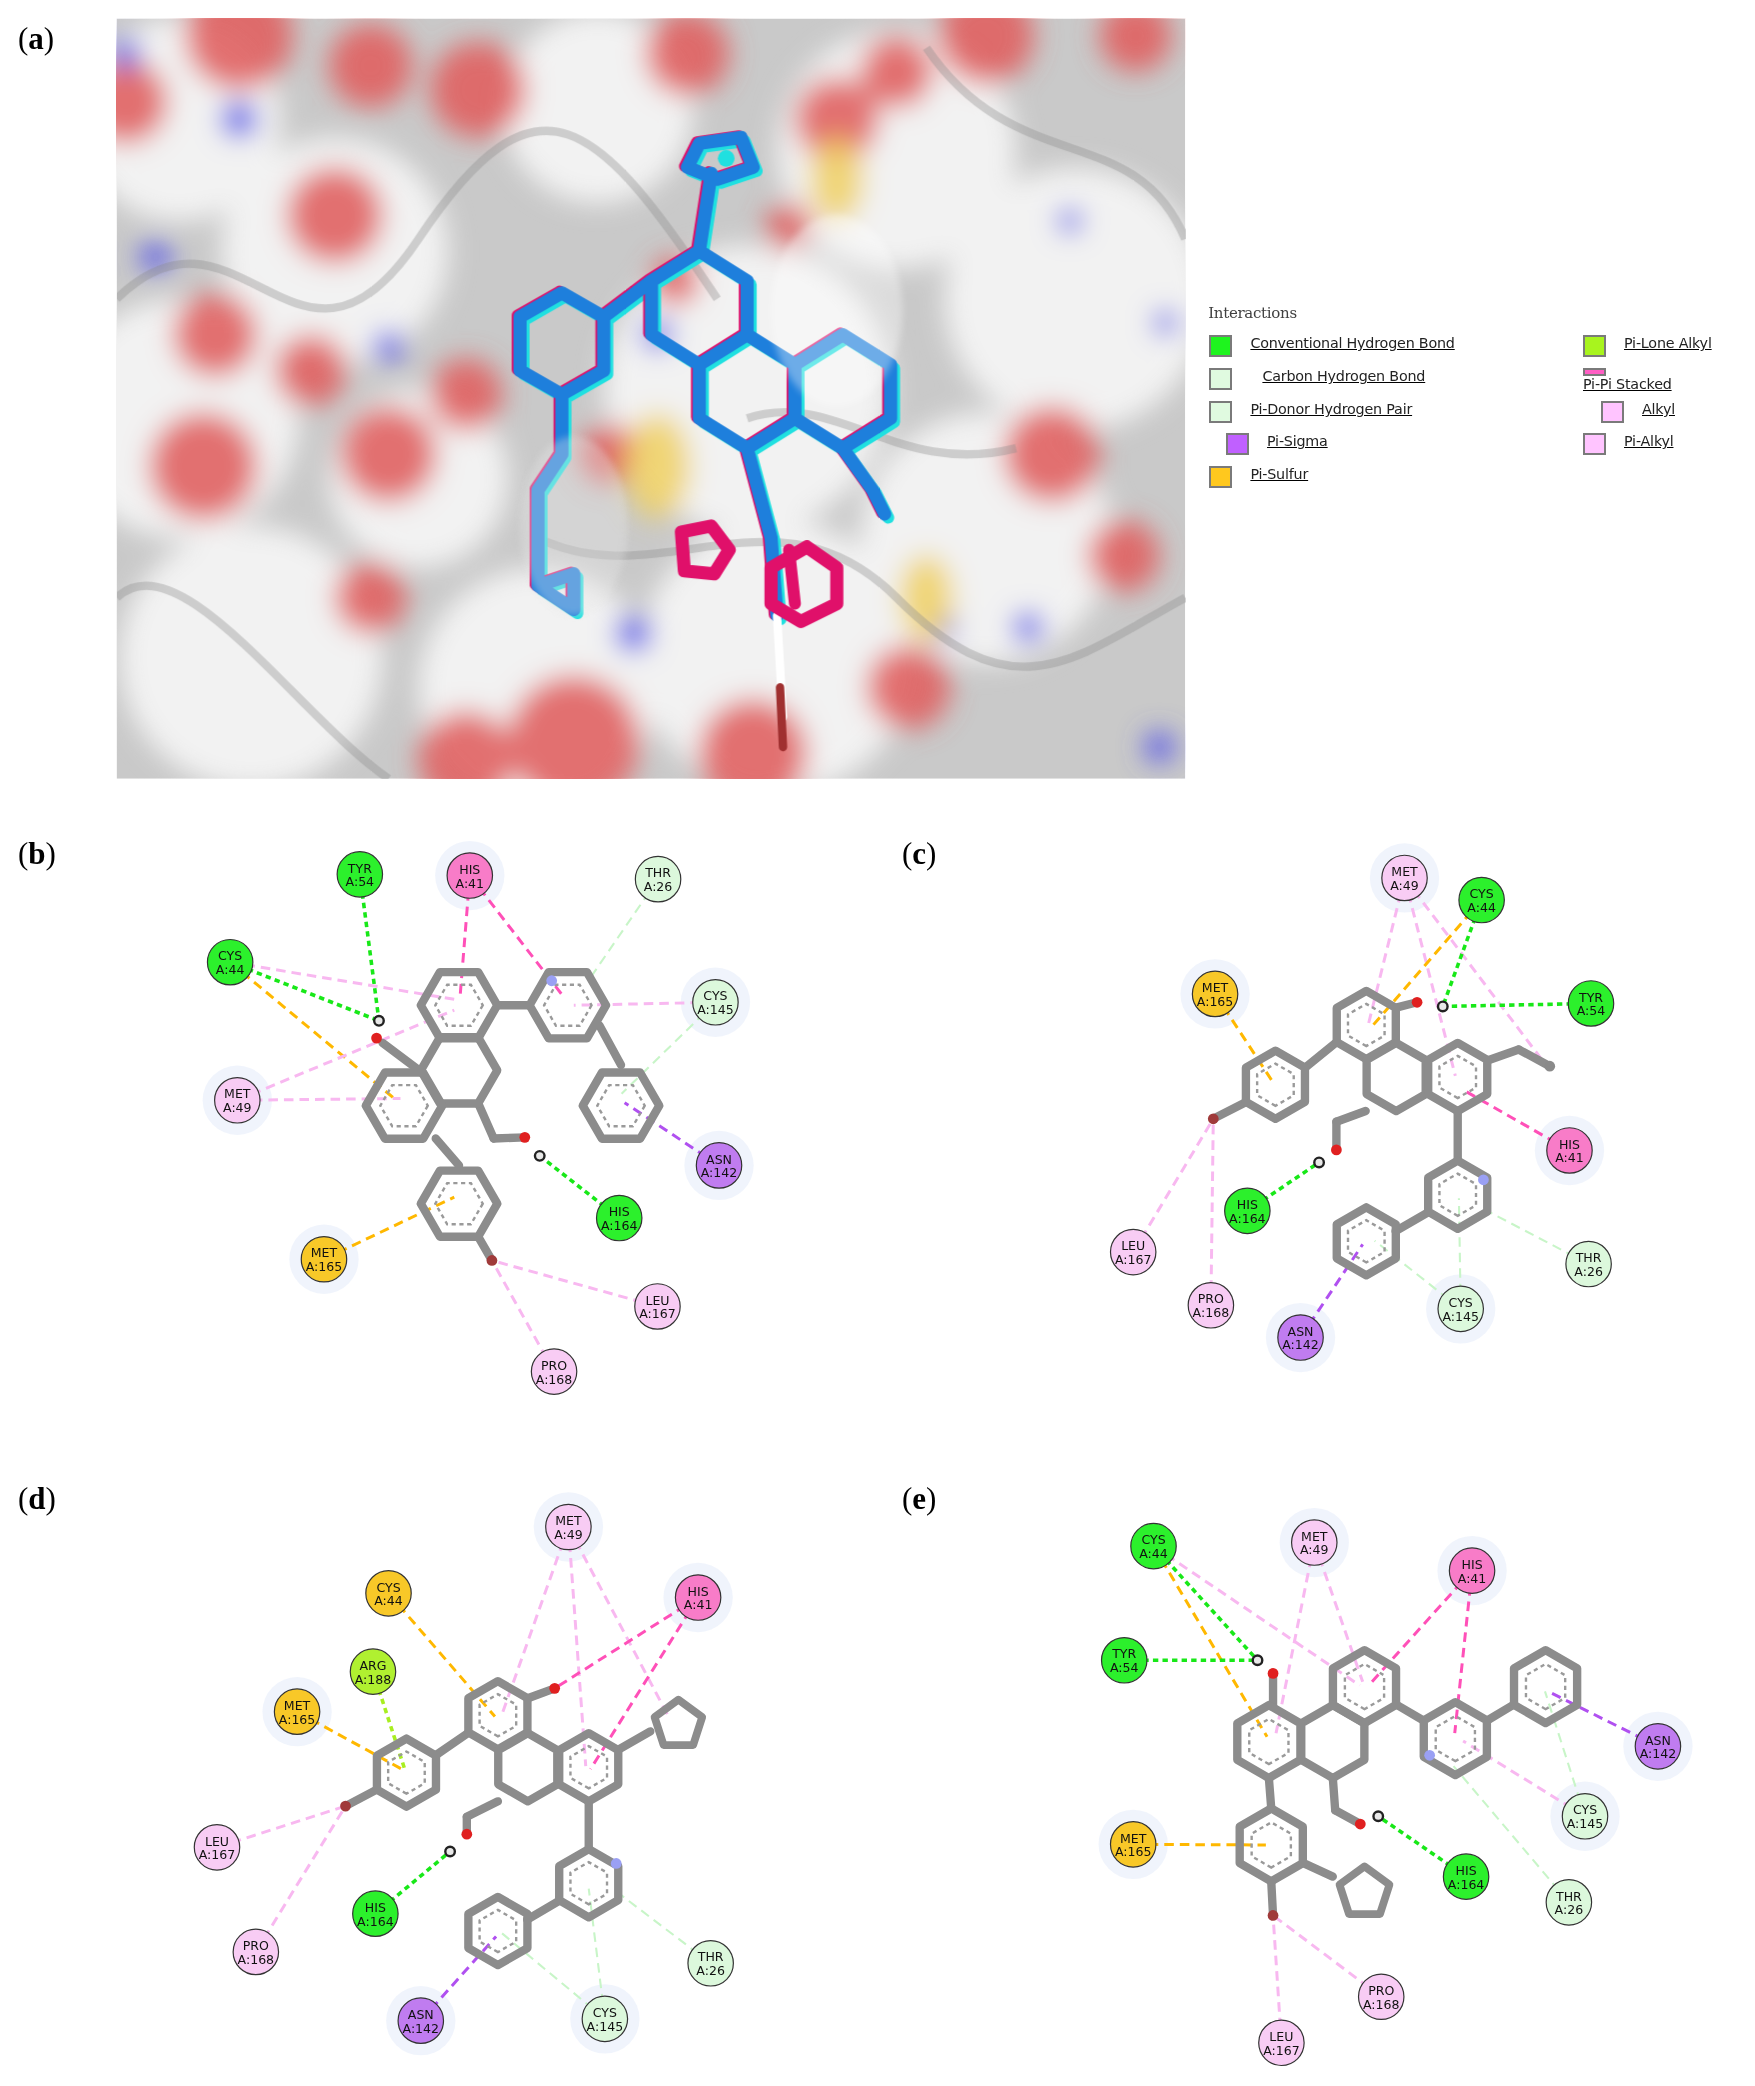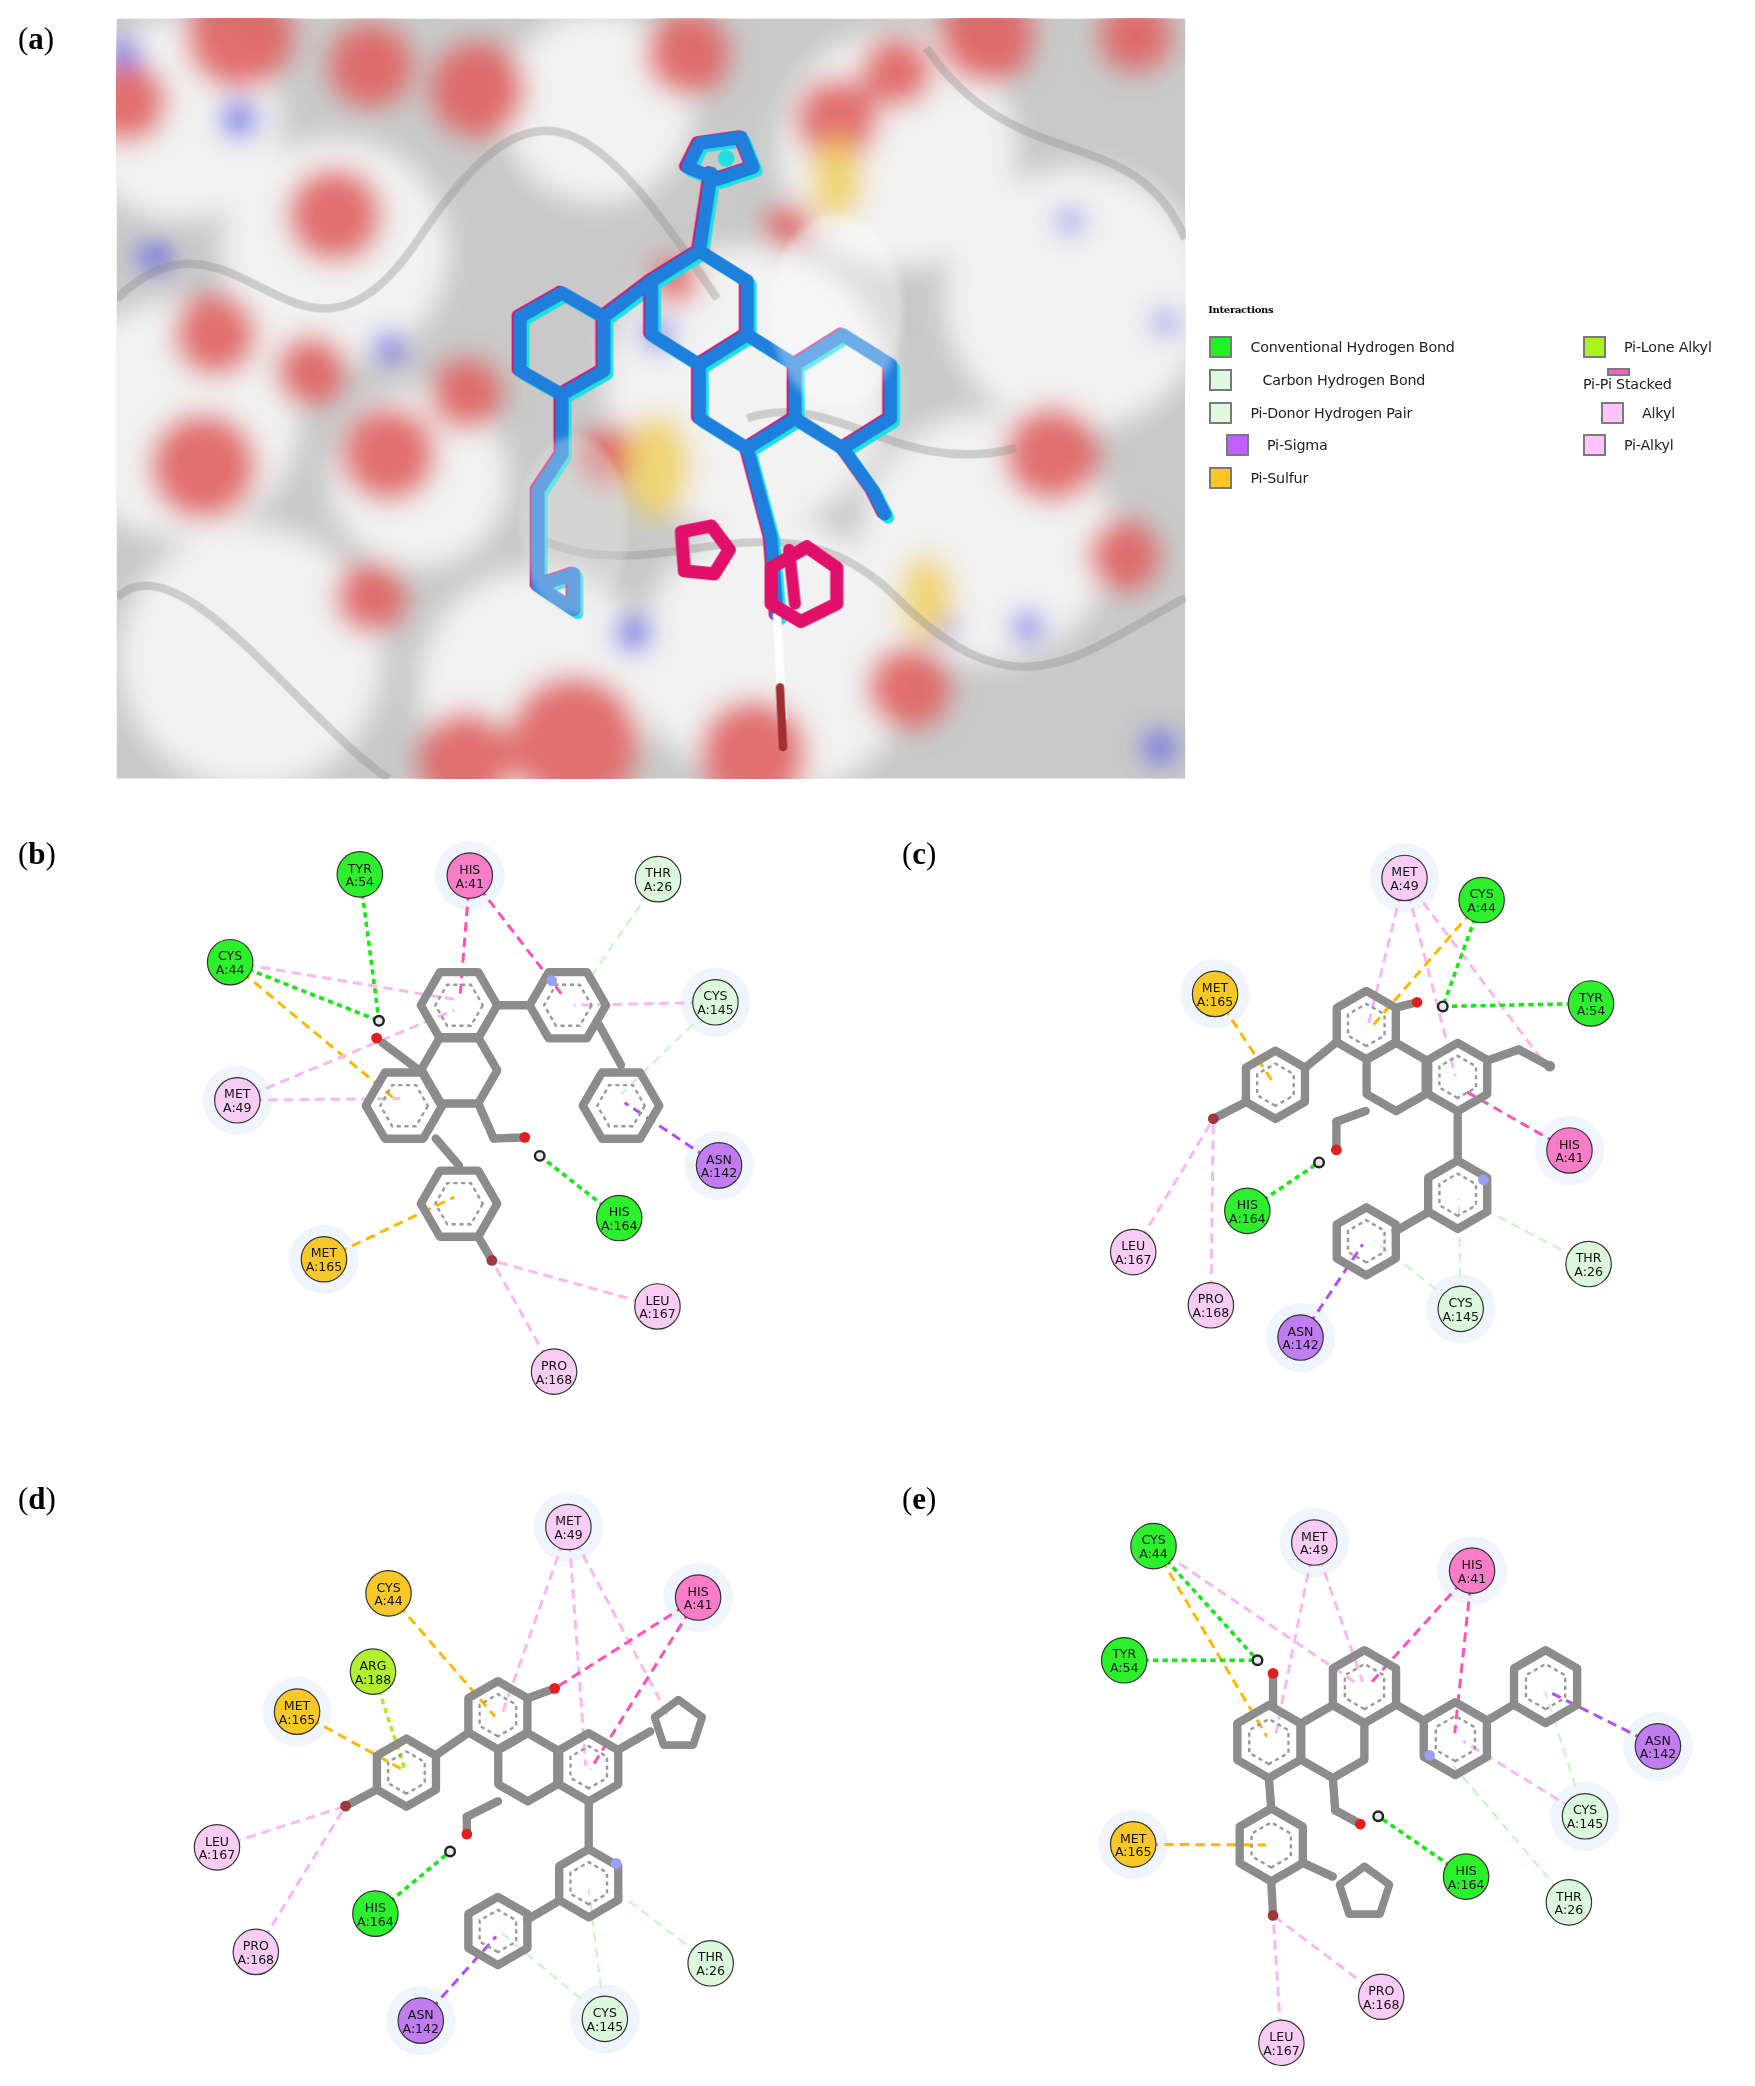"Interactions" .legend-title { color: #000000 -> #404040; font-size: 10px -> 15px; font-weight: bold -> normal }
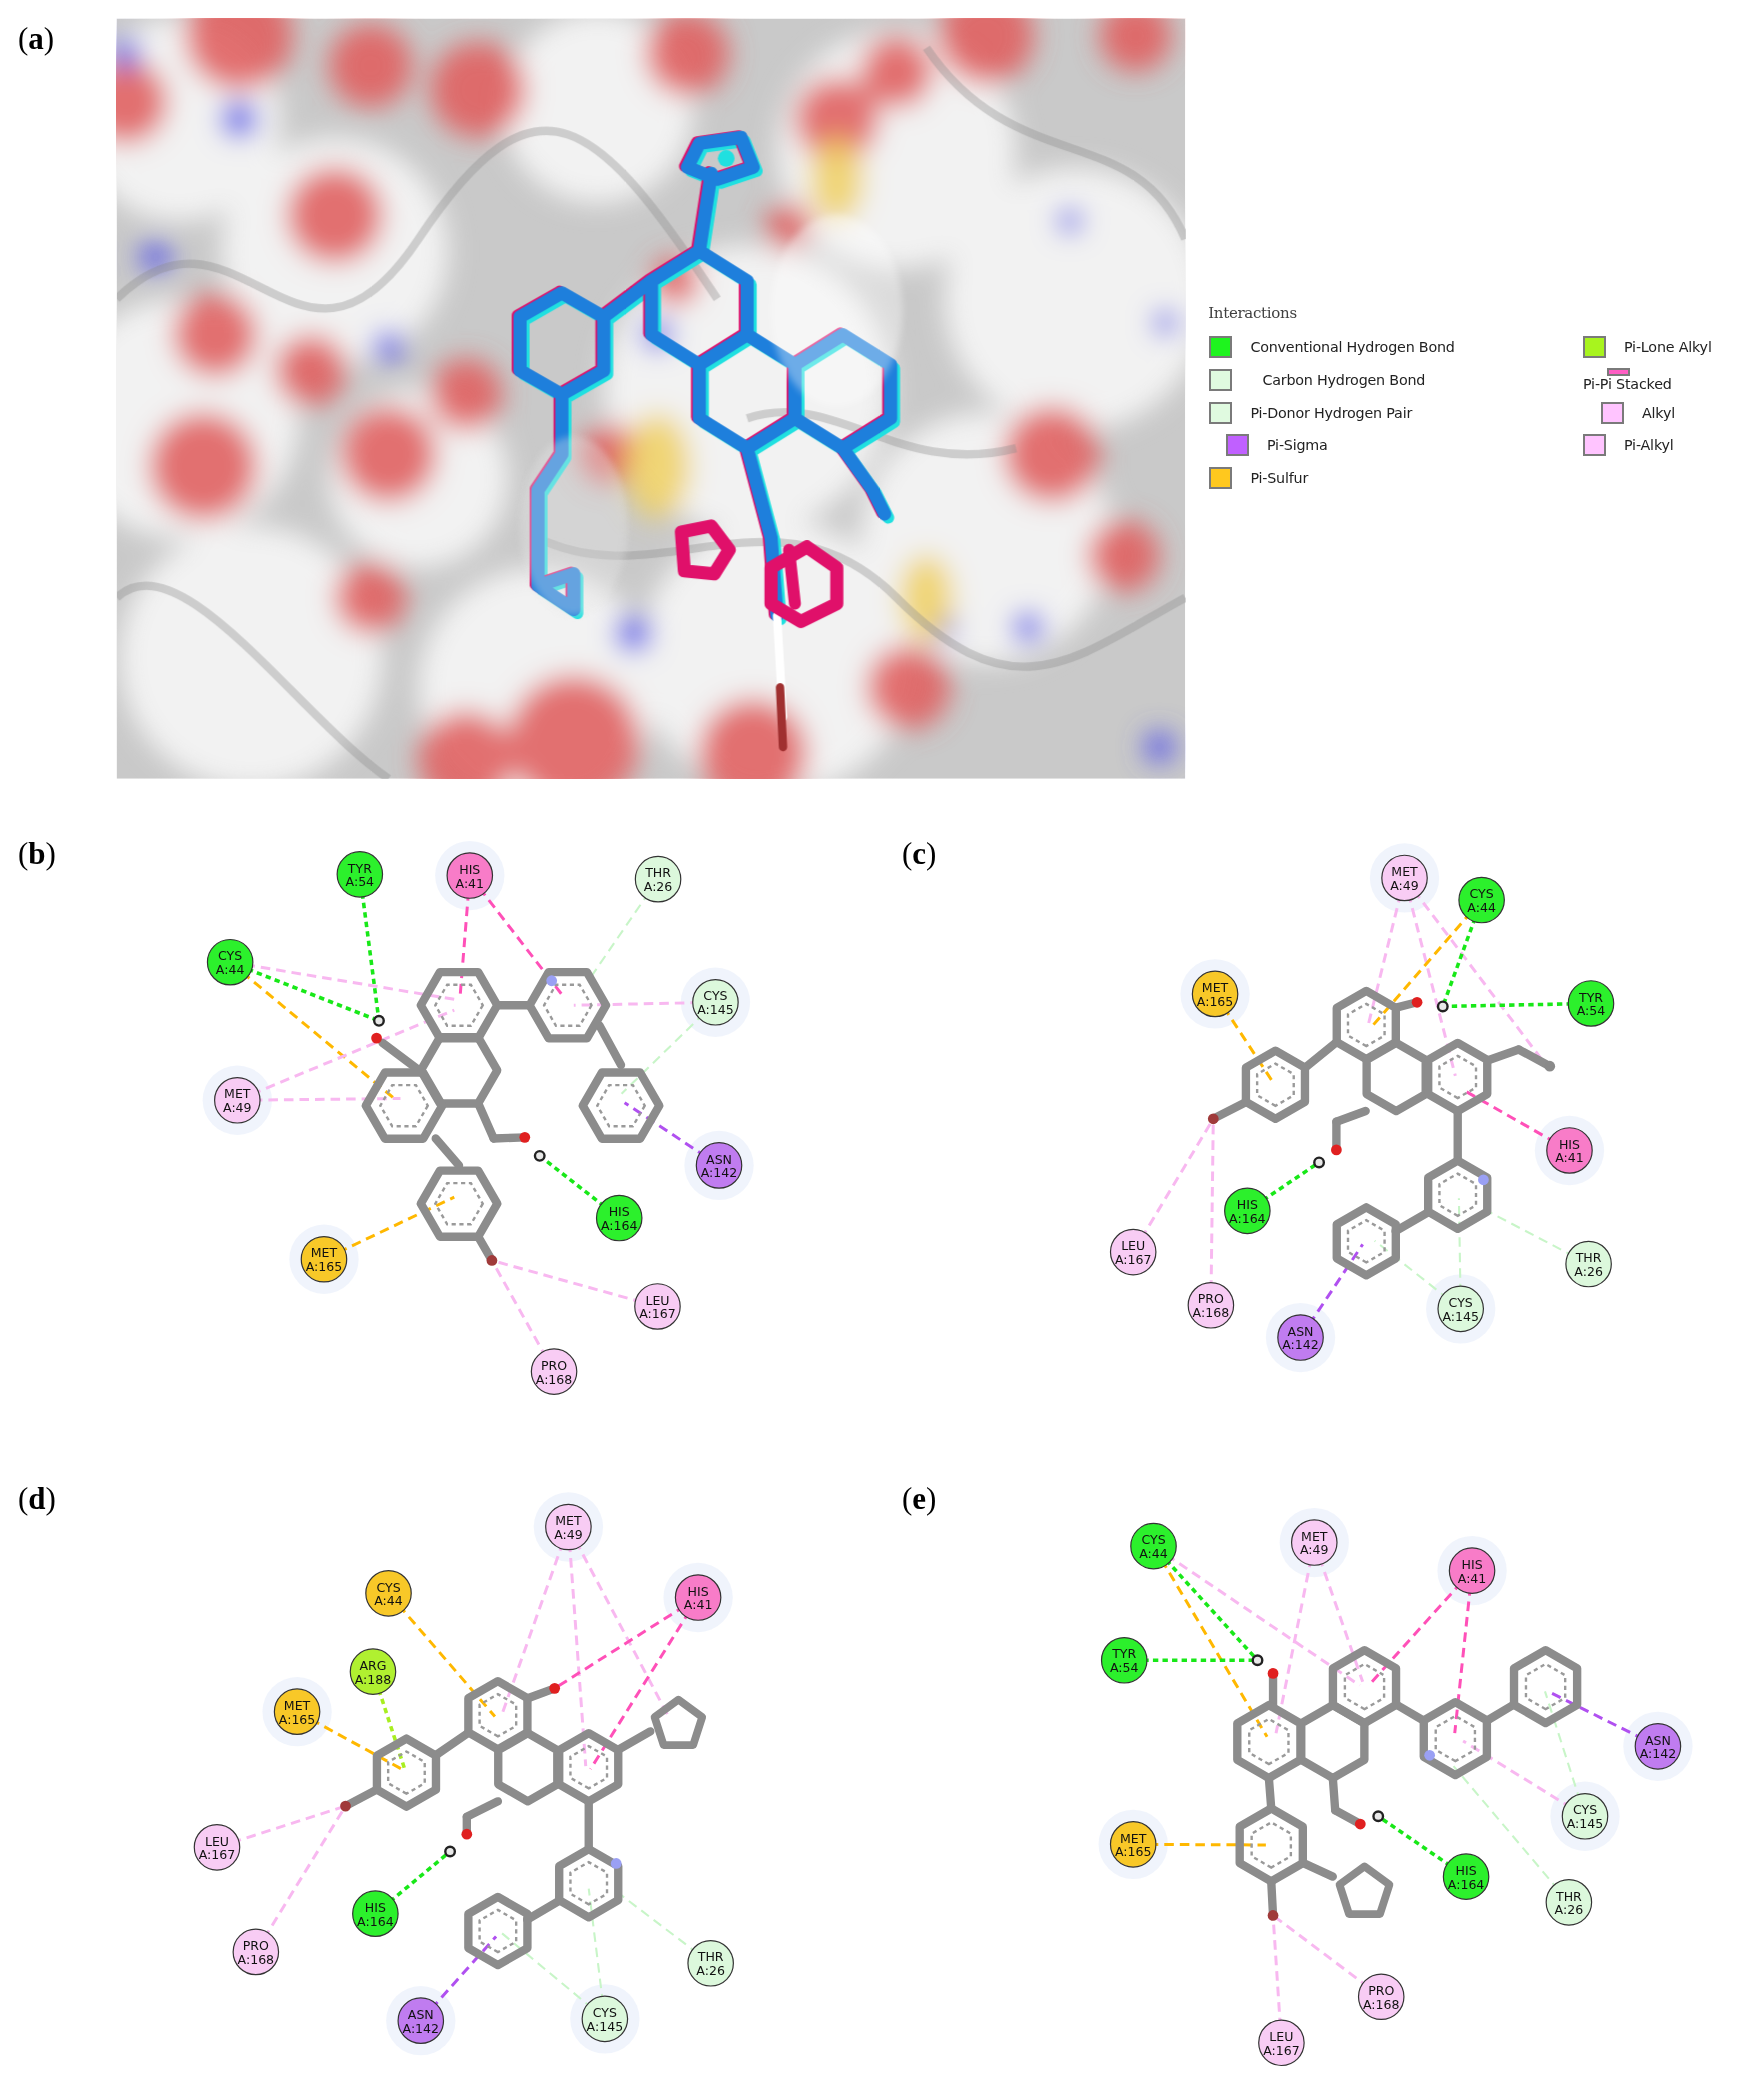"Conventional Hydrogen Bond" .legend-item { align-items: center -> flex-start; text-decoration: none -> underline }
